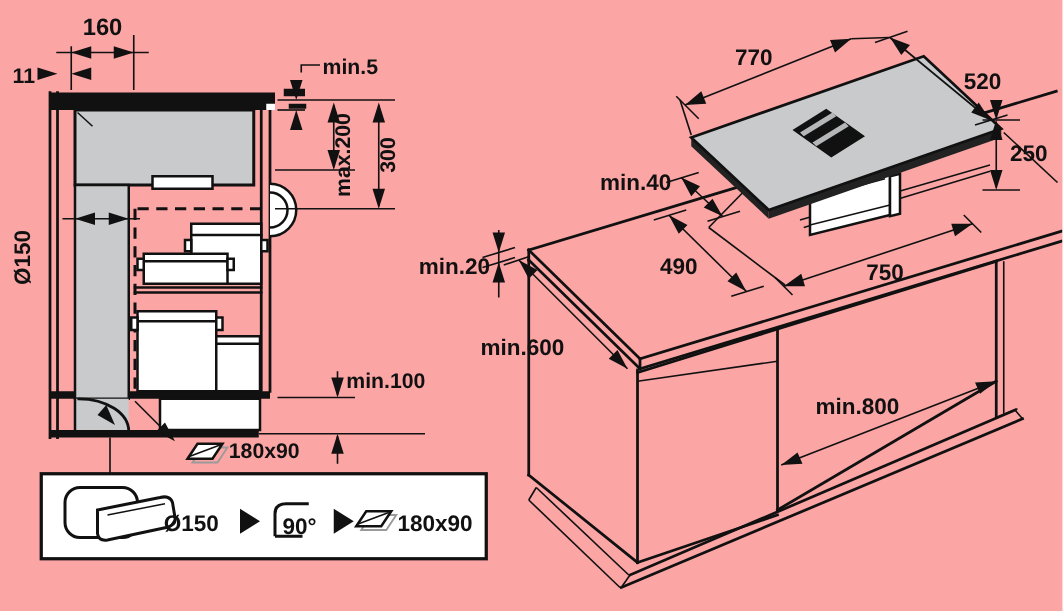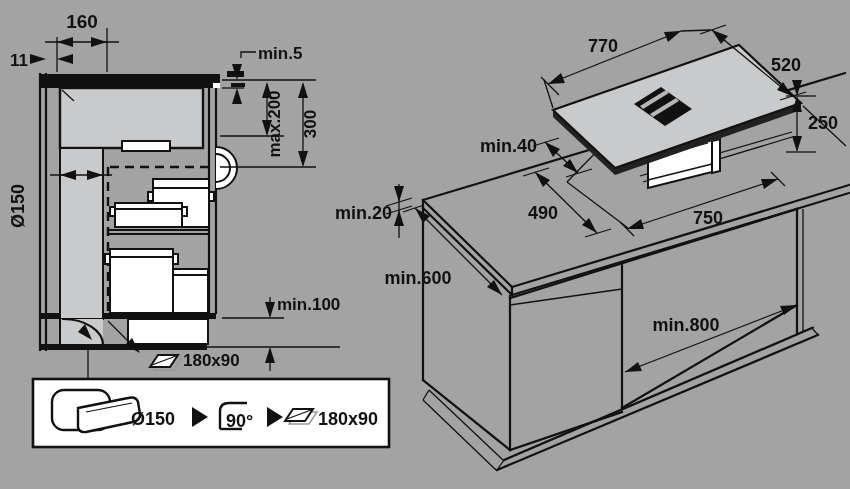"160" .stage { background: #a3a3a3 -> #fca5a5 }
